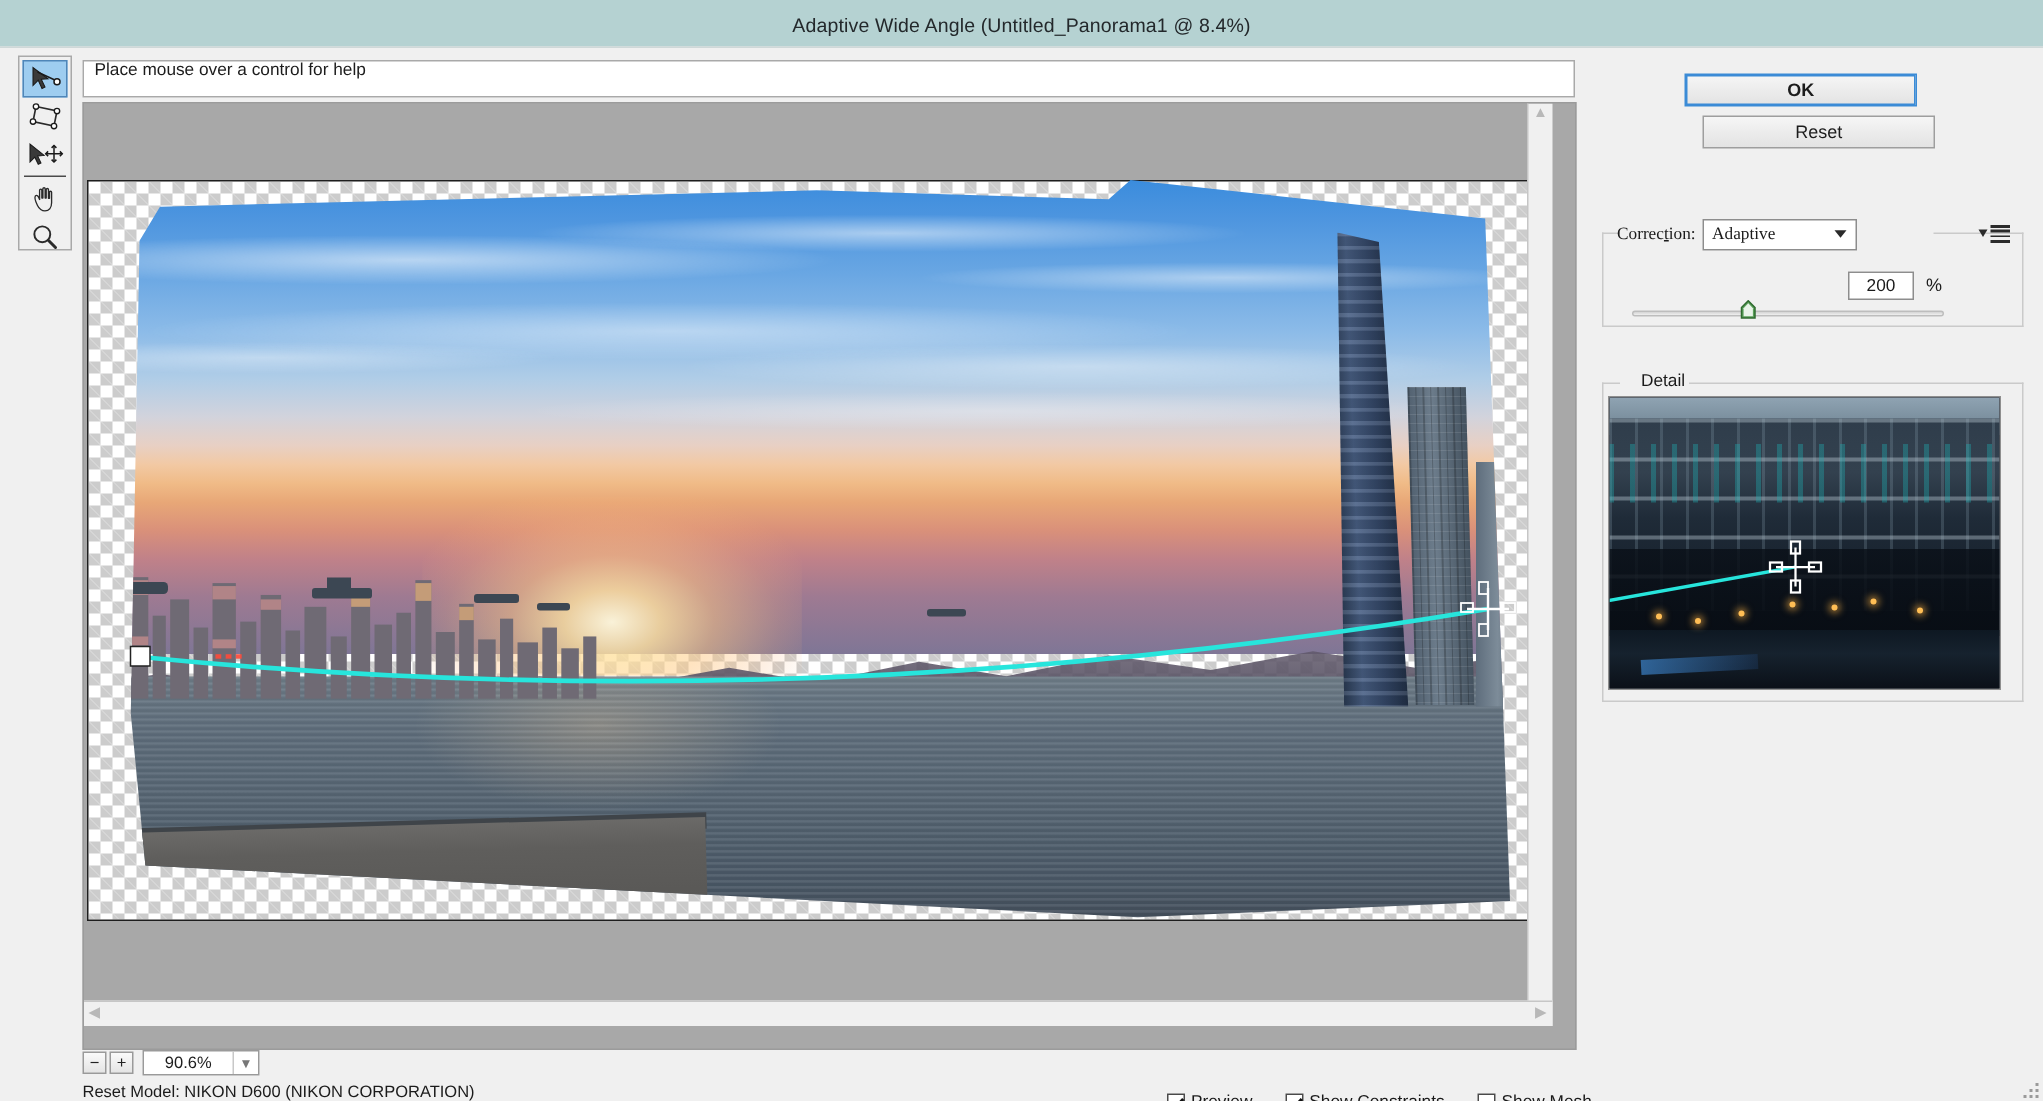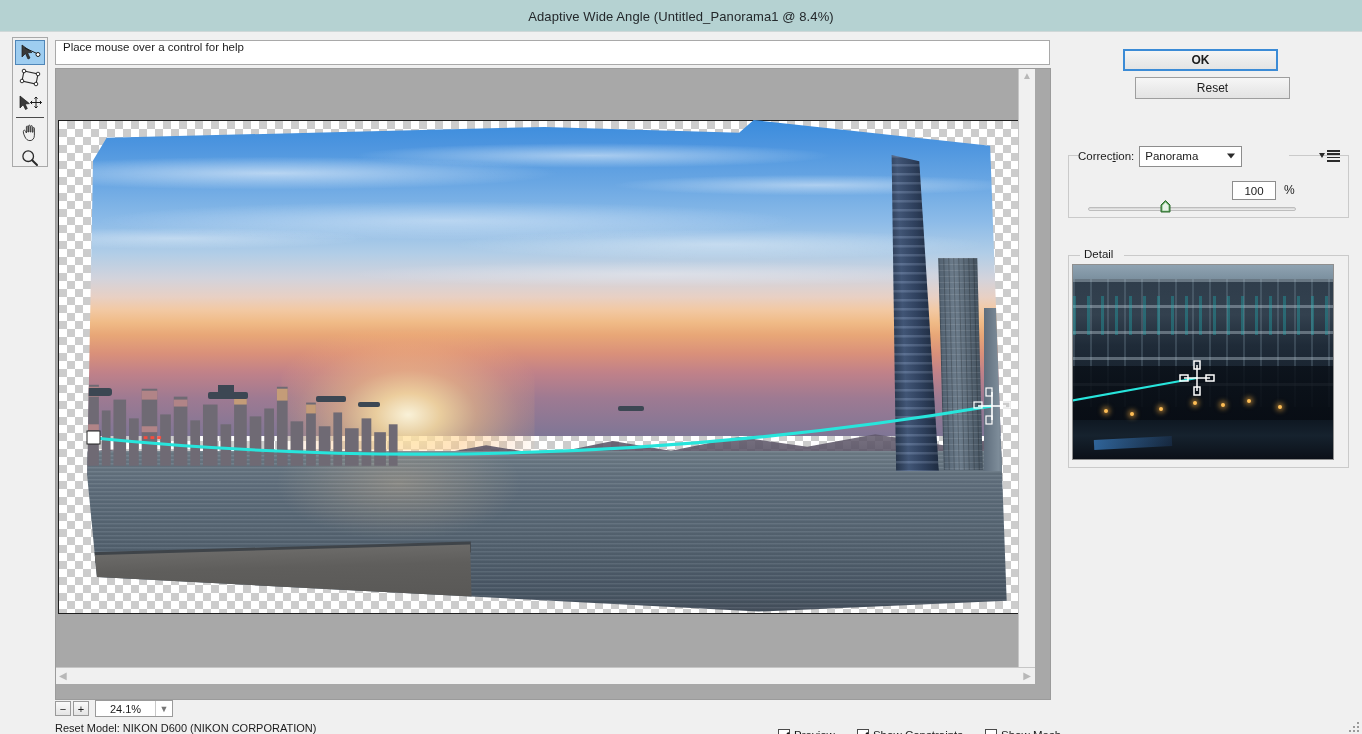"Correction:" #corrrow { font-family: none -> Liberation Serif, serif }
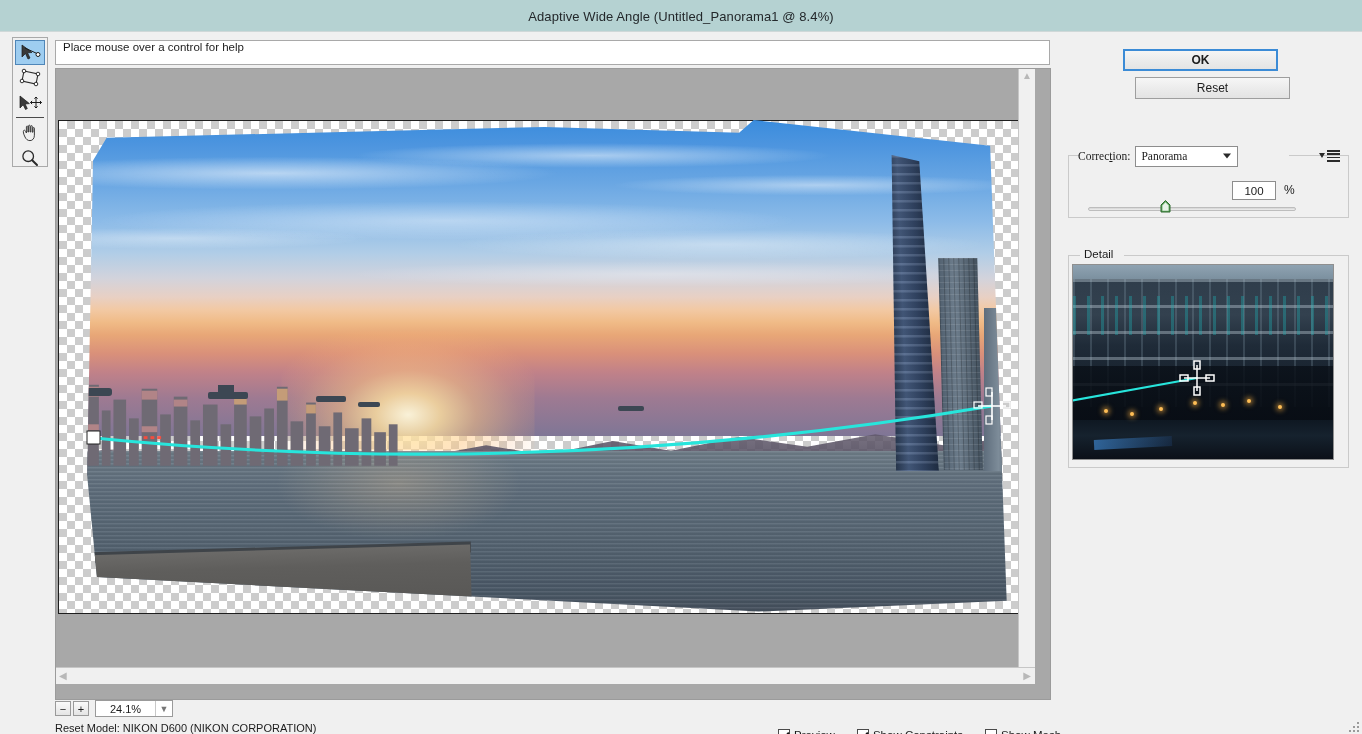"Panorama" span { text: Panorama -> Adaptive }
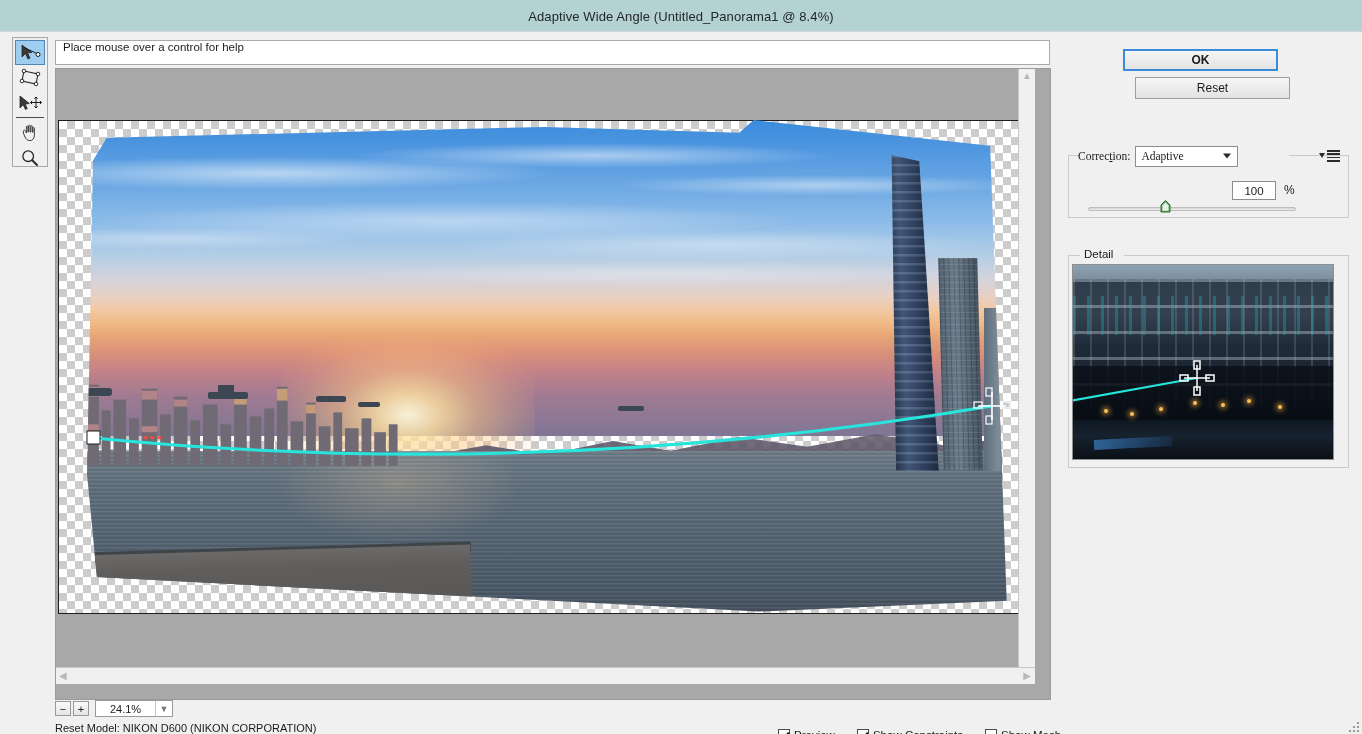"100" span { text: 100 -> 200 }
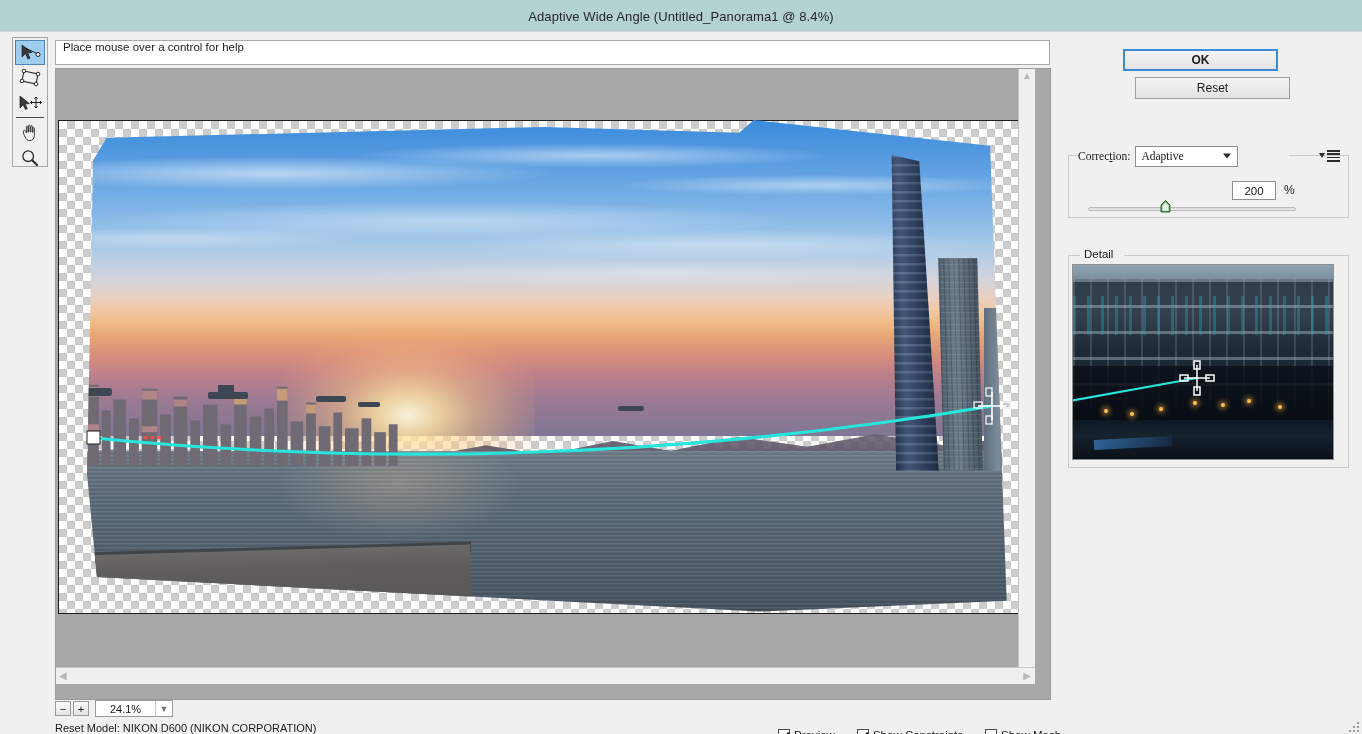"Detail" #detaillabel { left: 21px -> 31px }
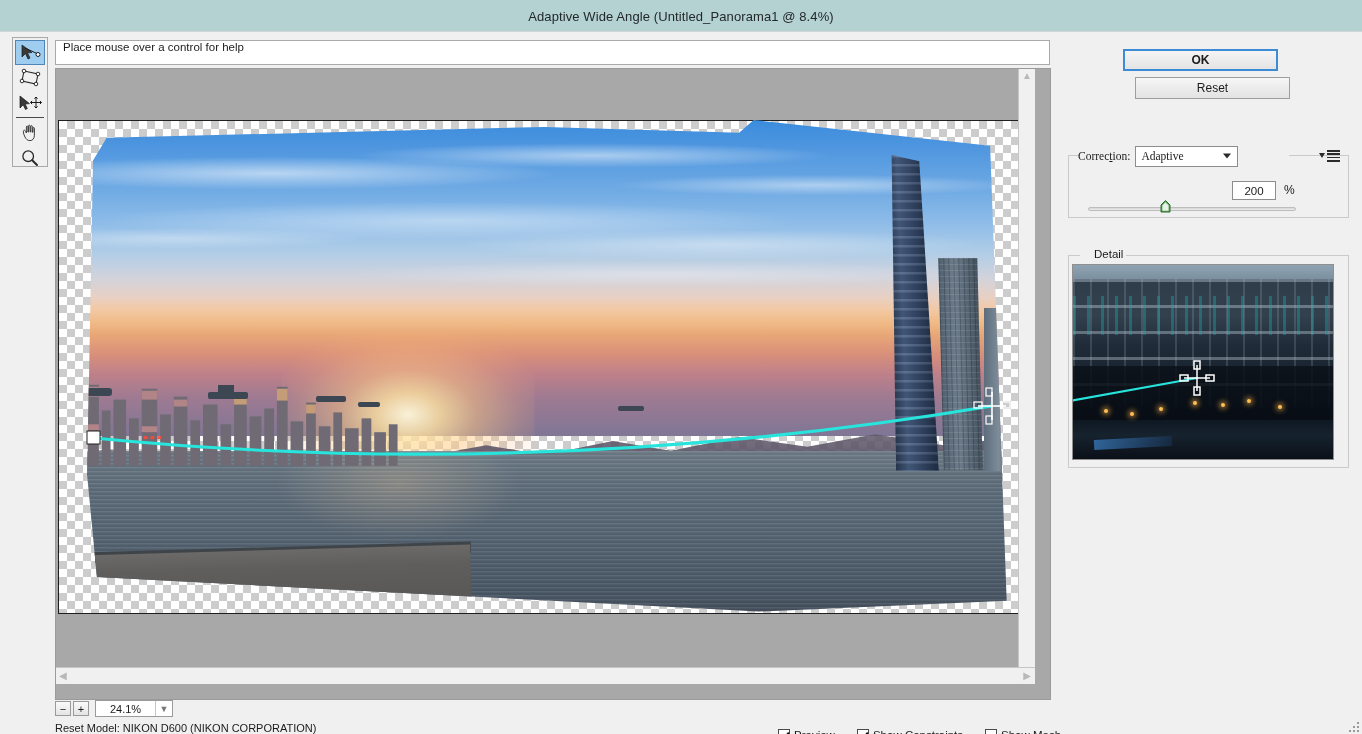"24.1%" div.zval { text: 24.1% -> 90.6% }
